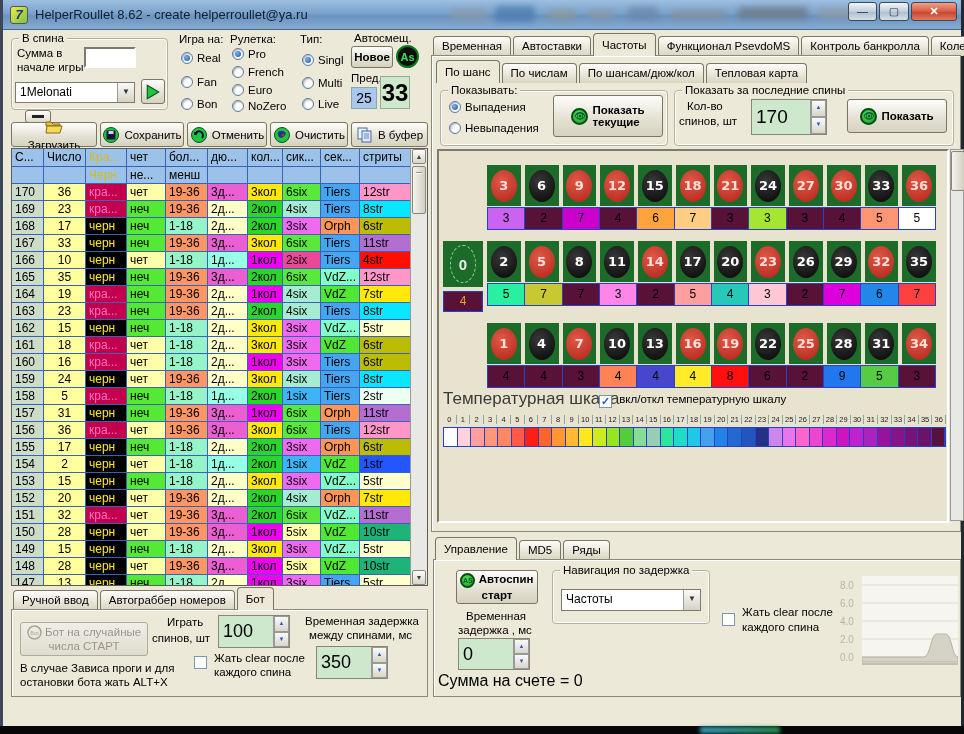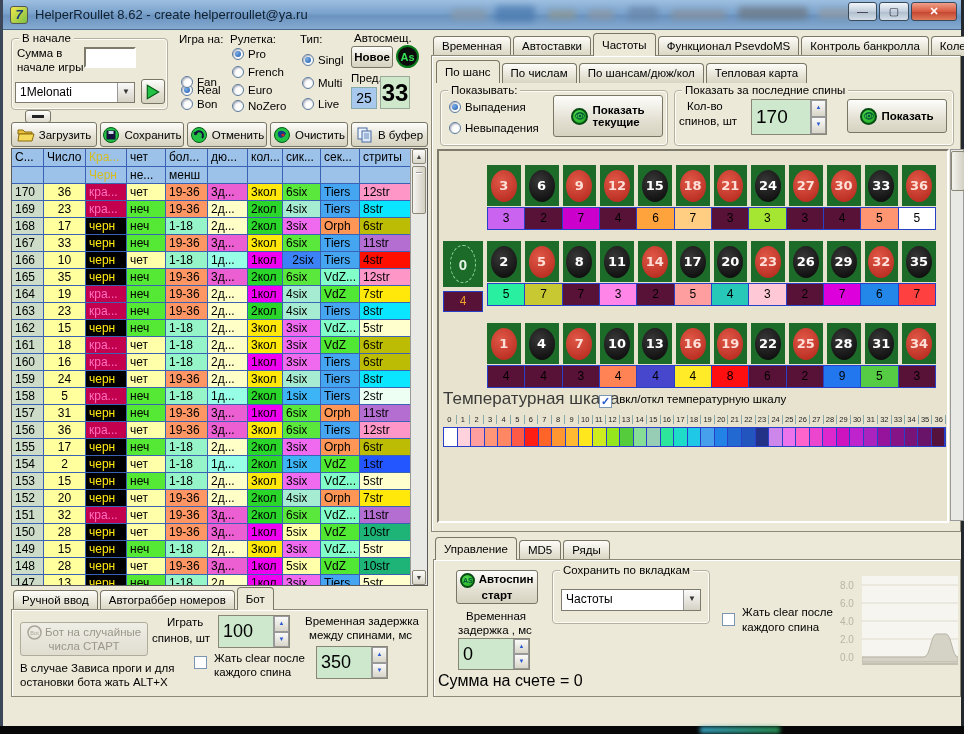"В начале" span.grp-title { text: начале -> спина }
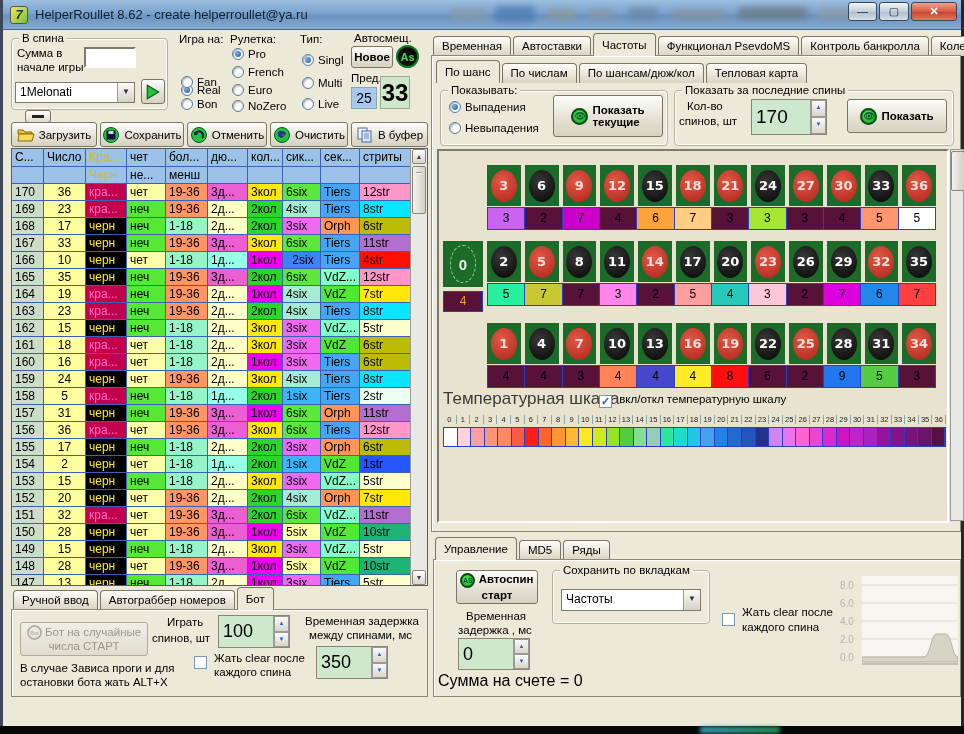"Real" div.radio-row { margin-top: 32px -> none }
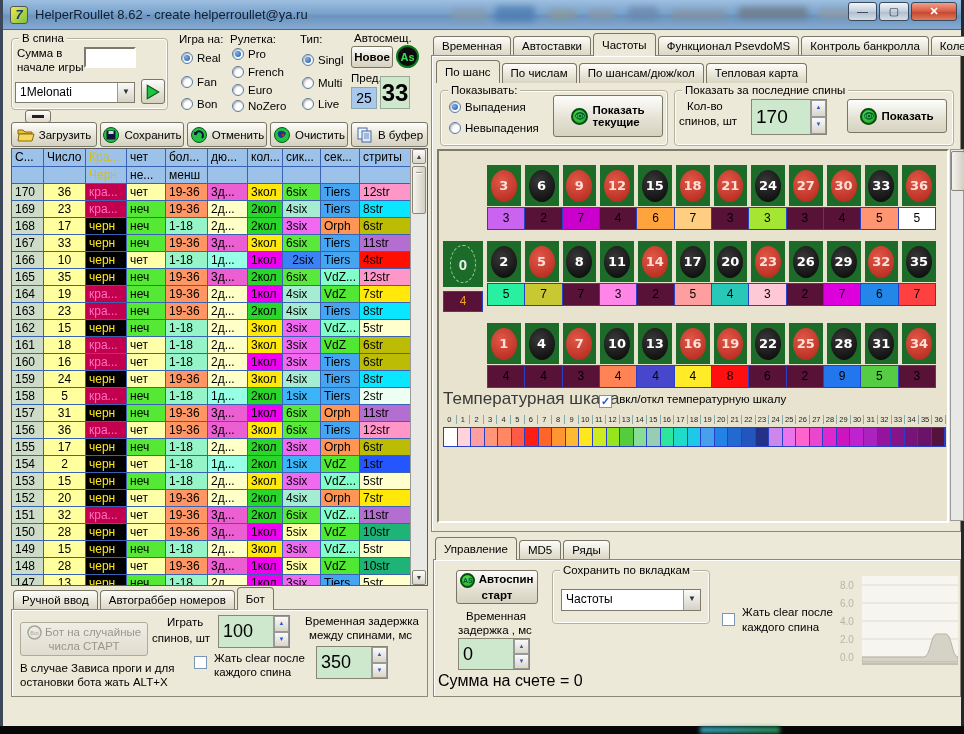"Загрузить" div.btn { flex-direction: none -> column }
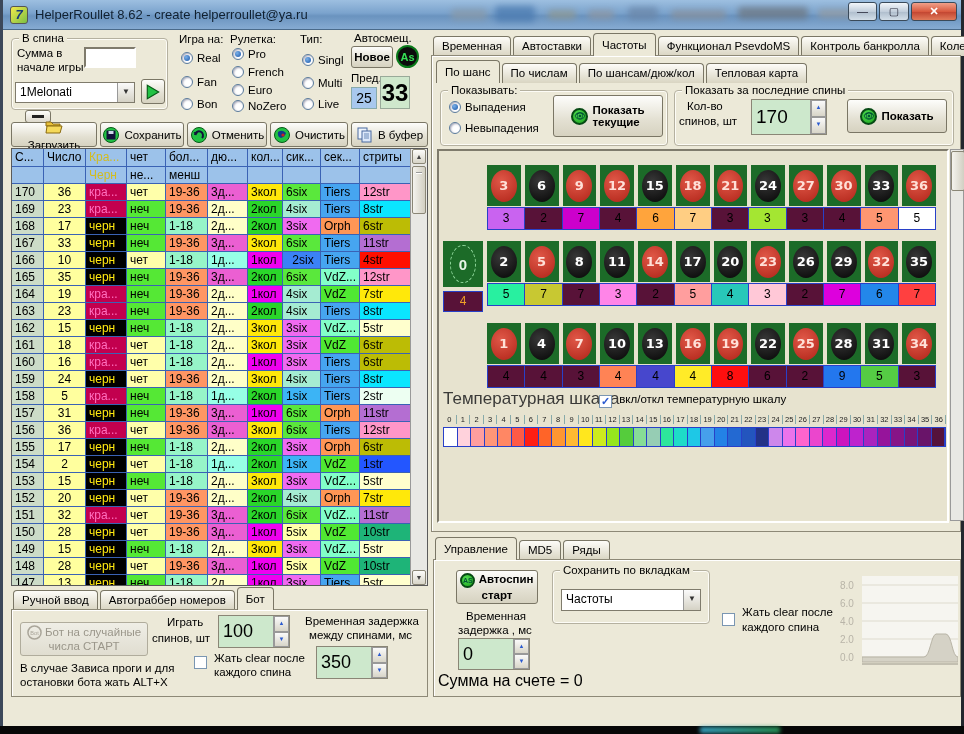"2six" div.tcell { background: #3b82f6 -> #ec4899; text-align: center -> none }
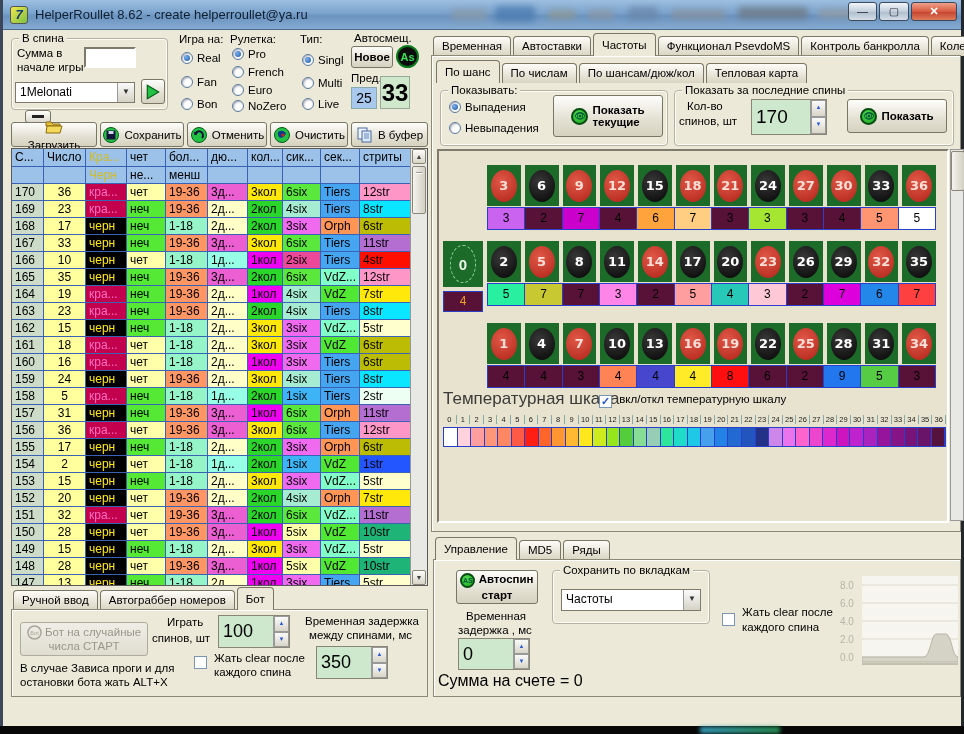"Сохранить по вкладкам" span.grp-title { text: Сохранить по вкладкам -> Навигация по задержка }
